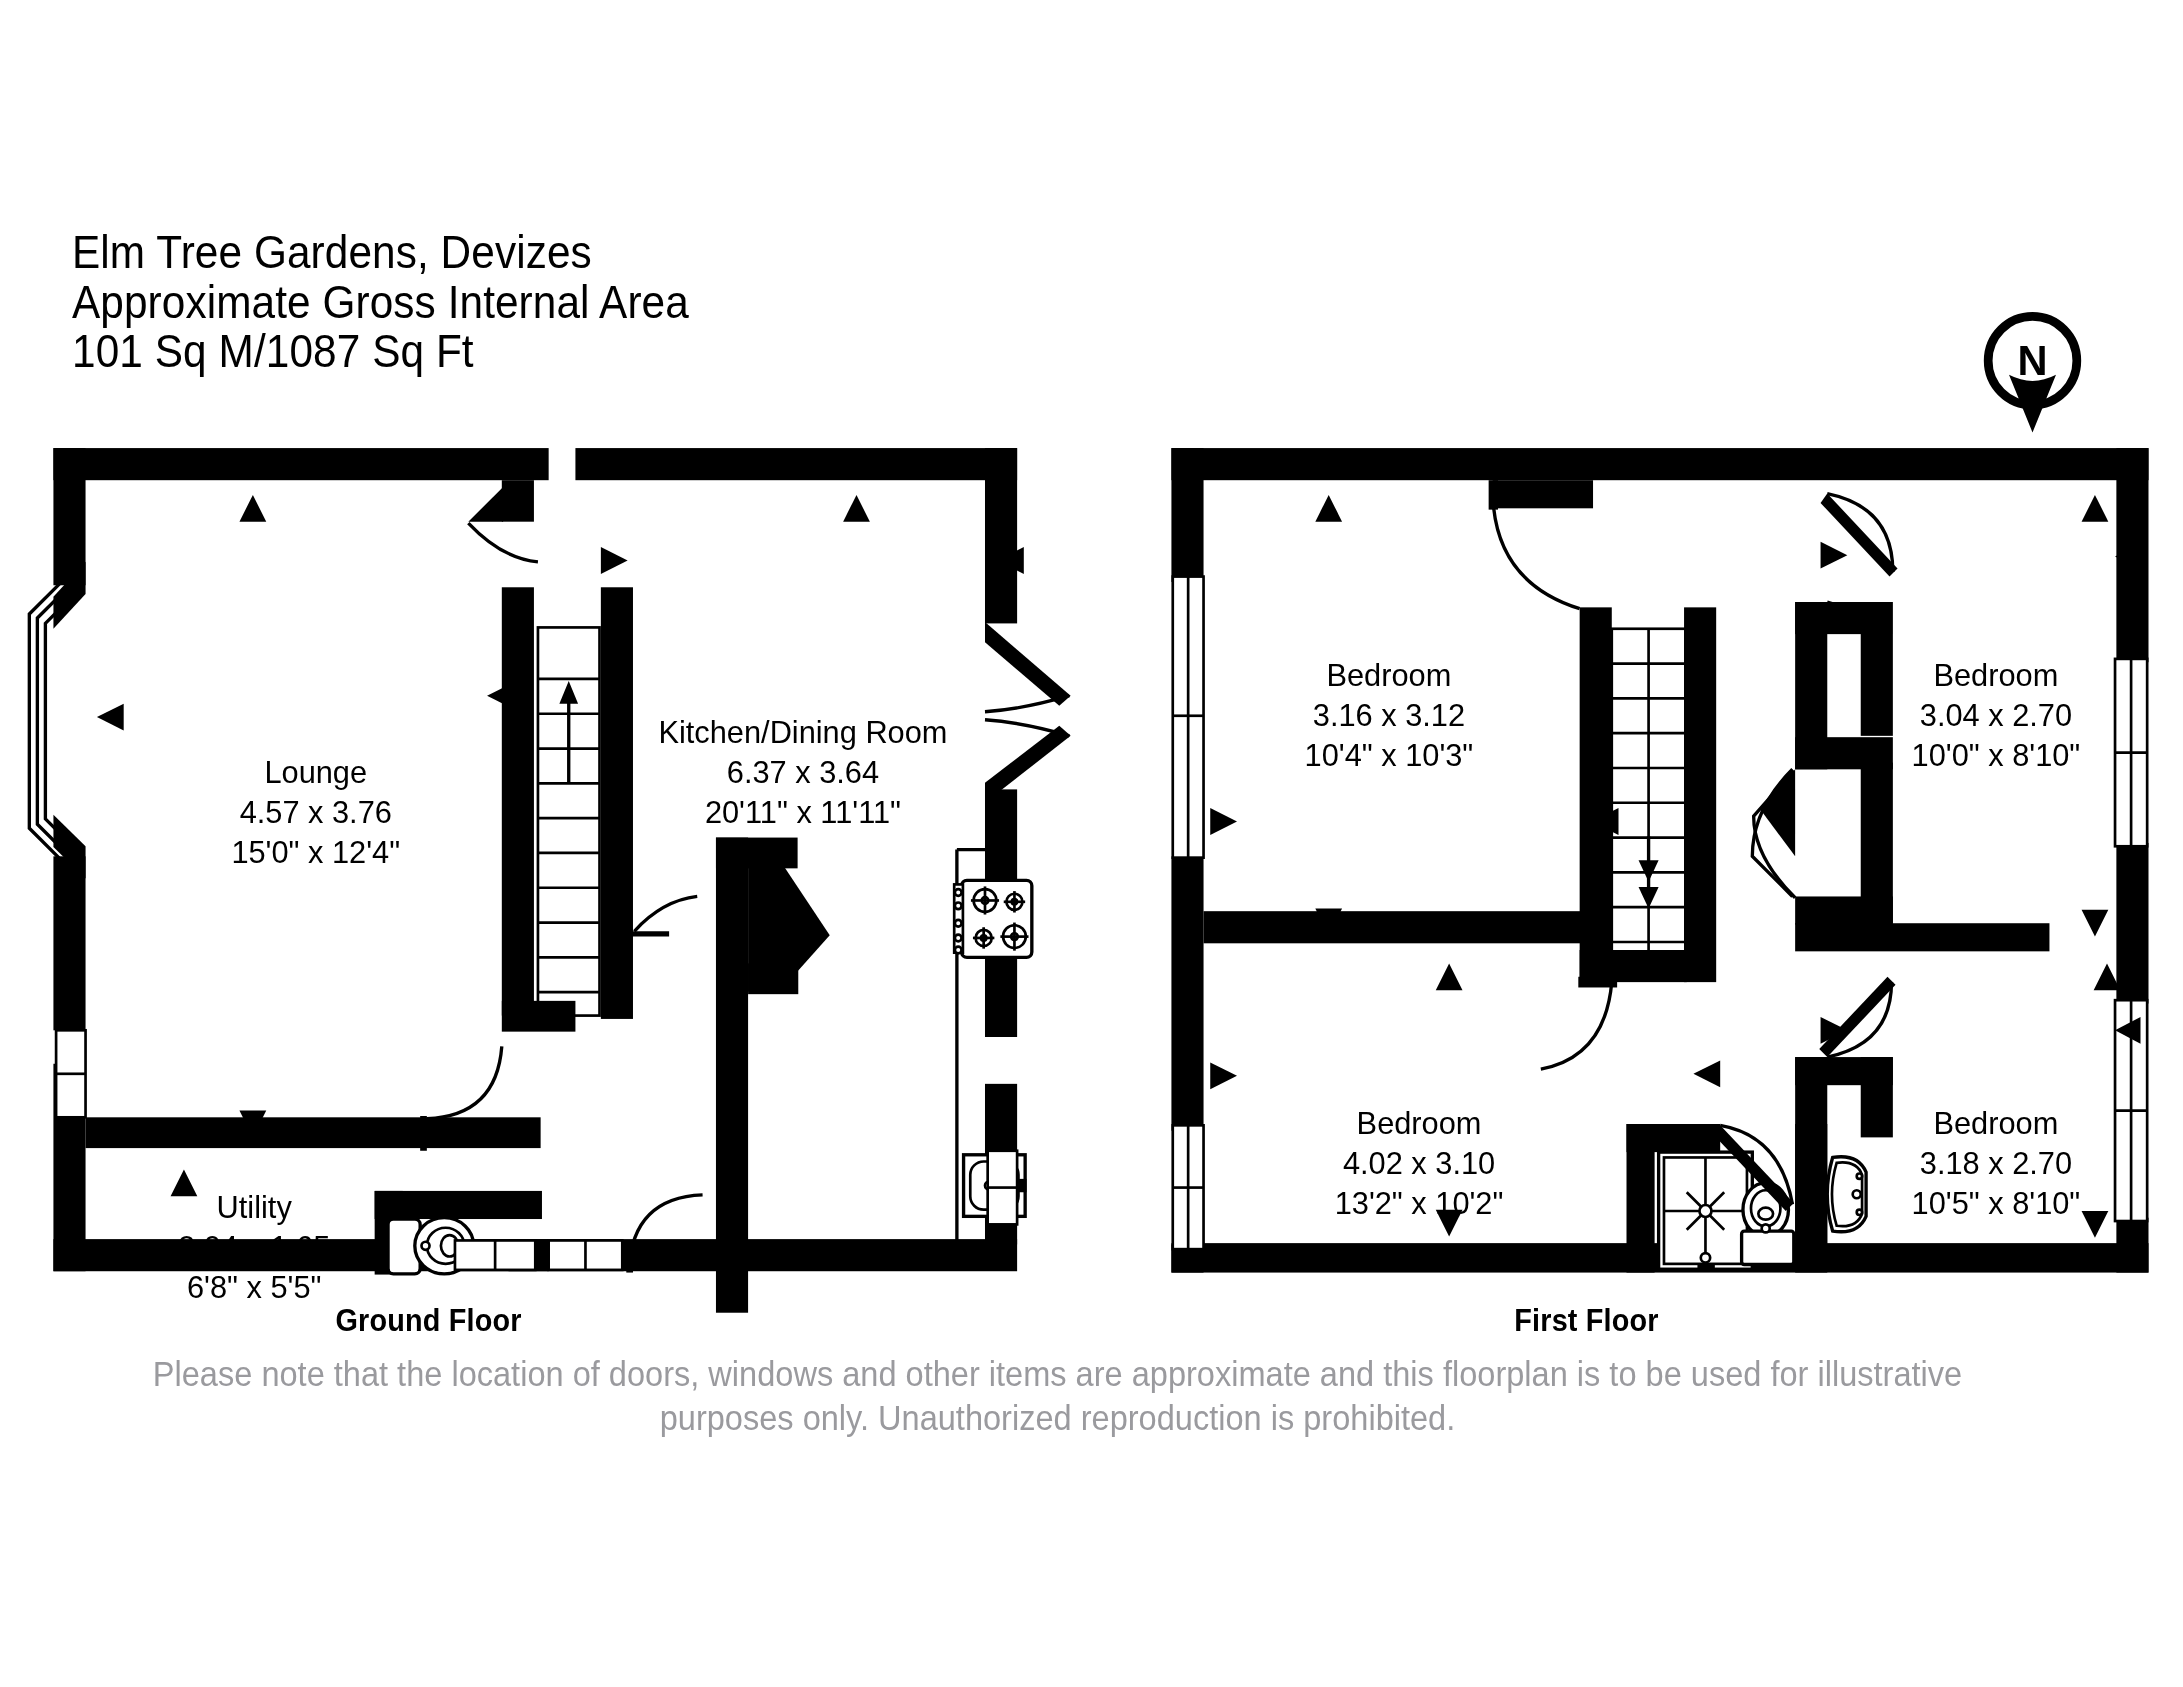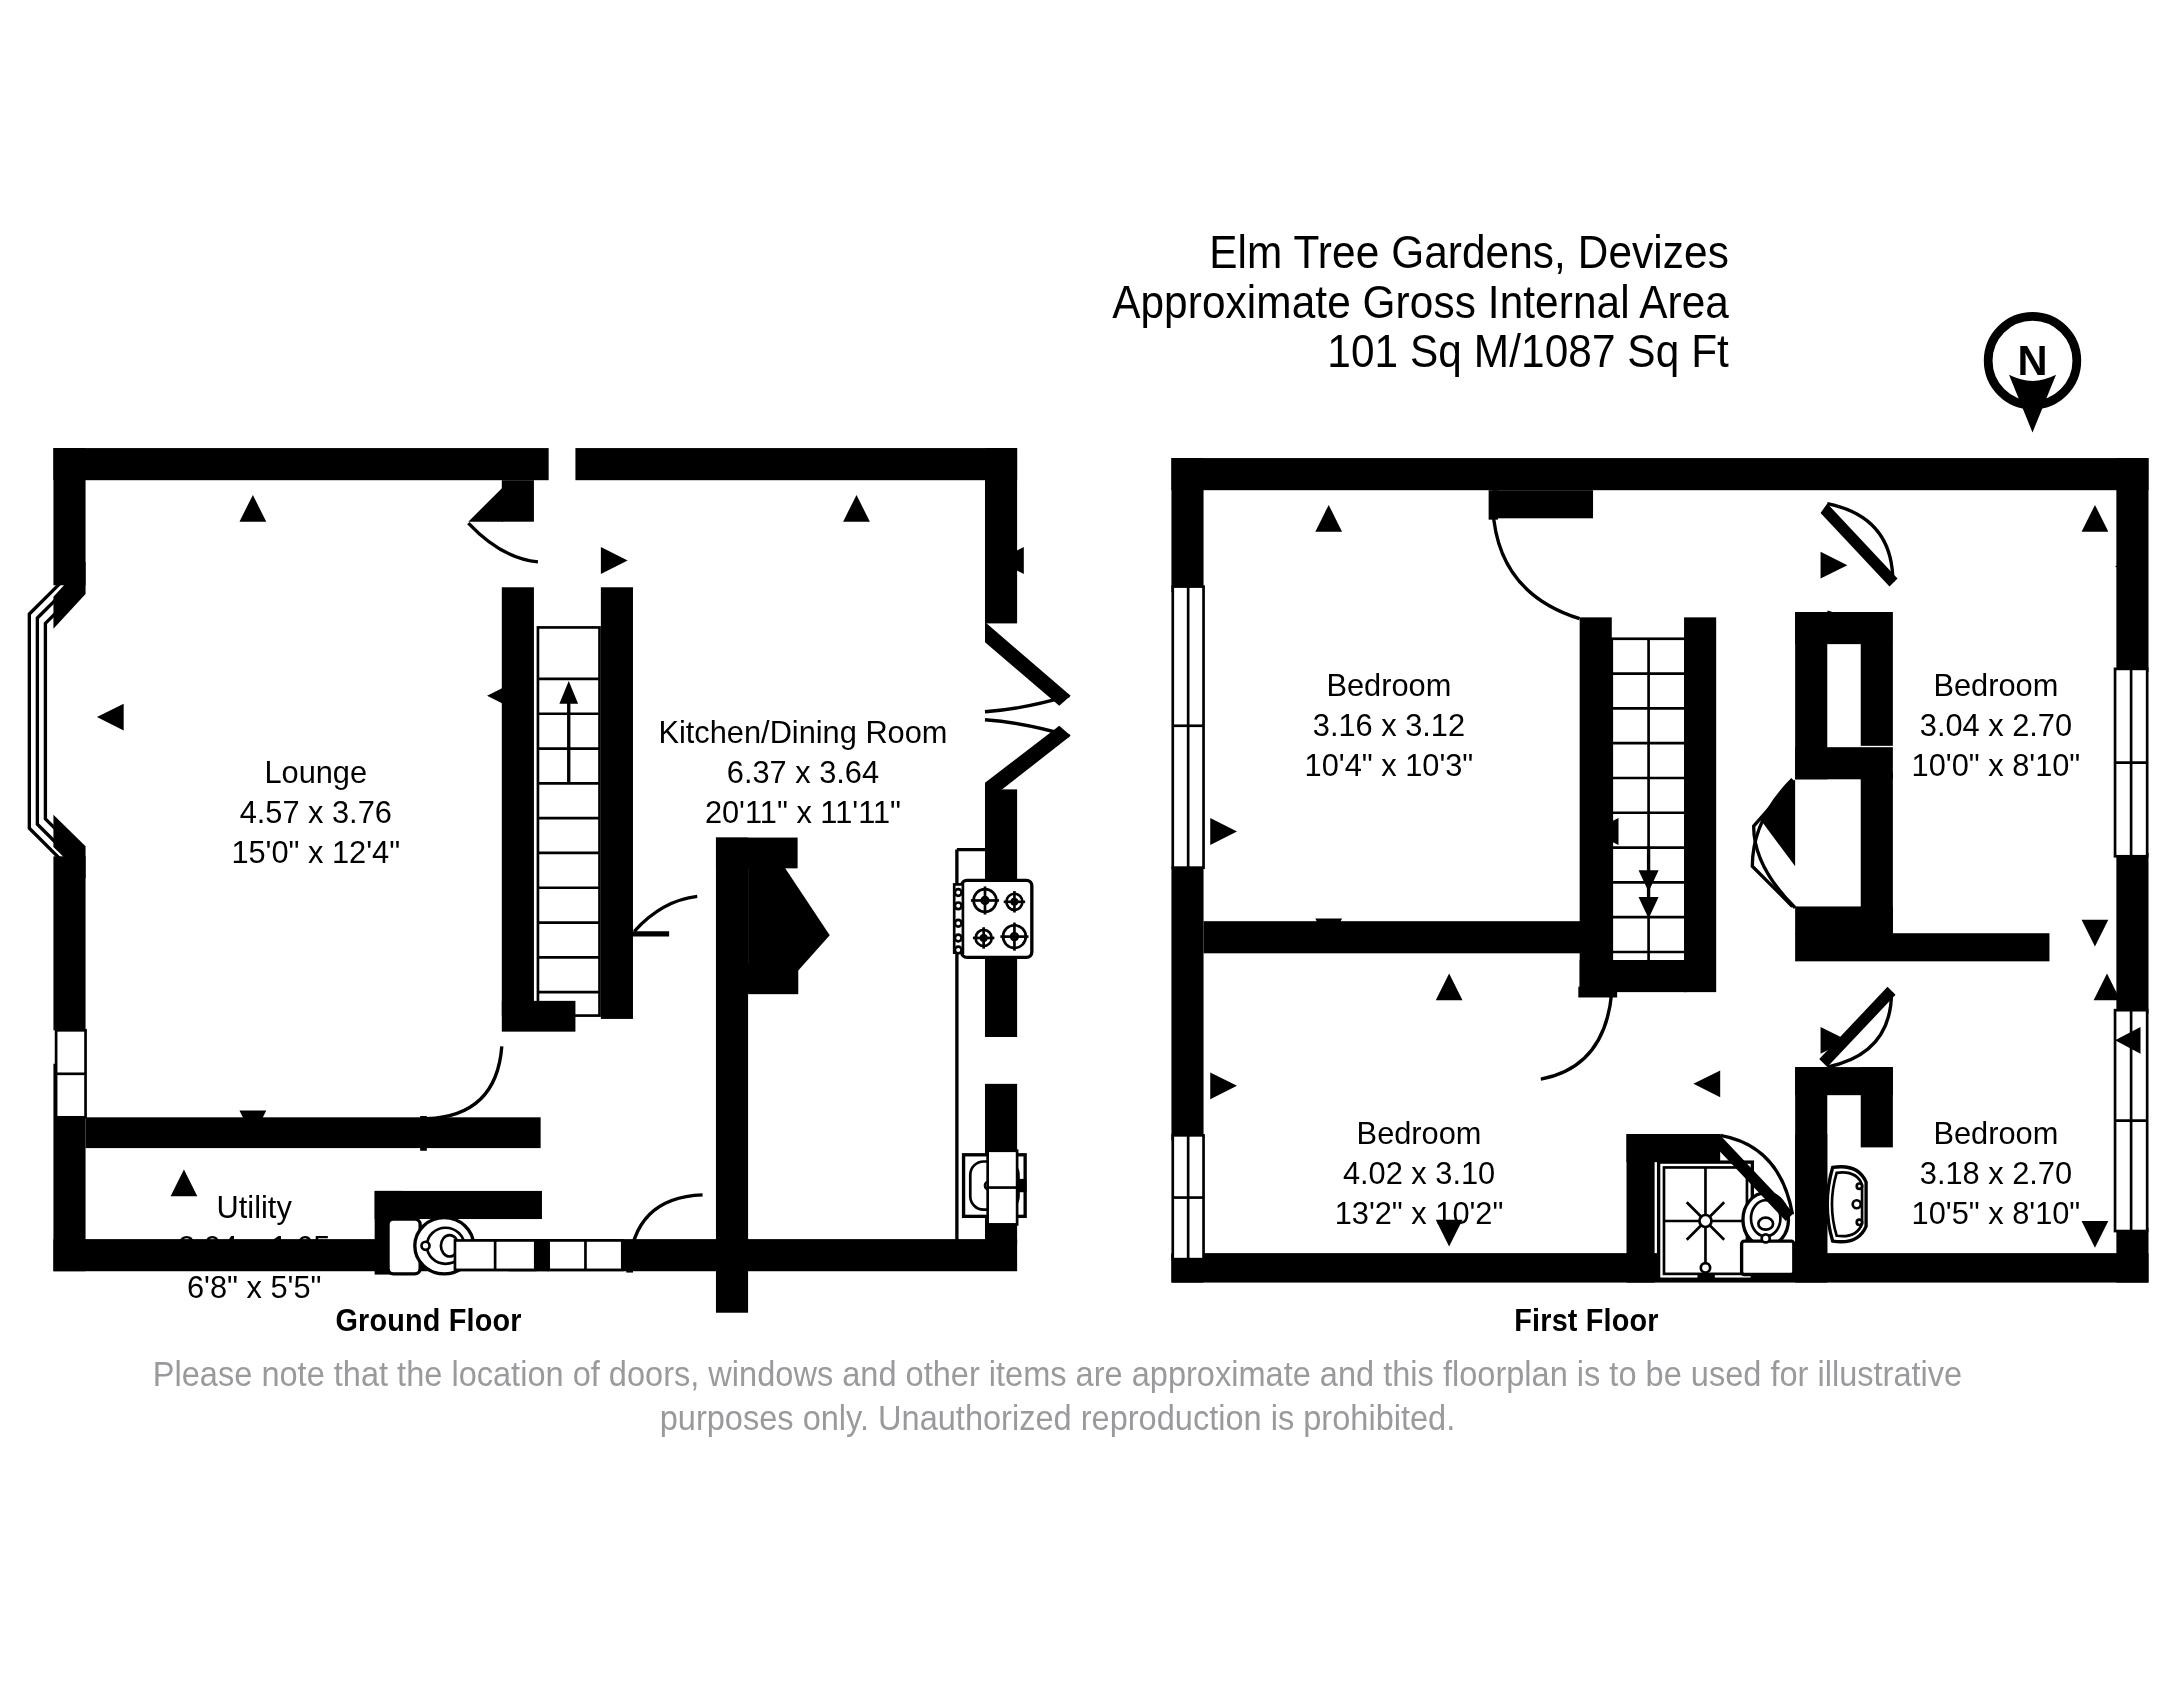"Elm Tree Gardens, Devizes" .title-block { text-align: right -> left }
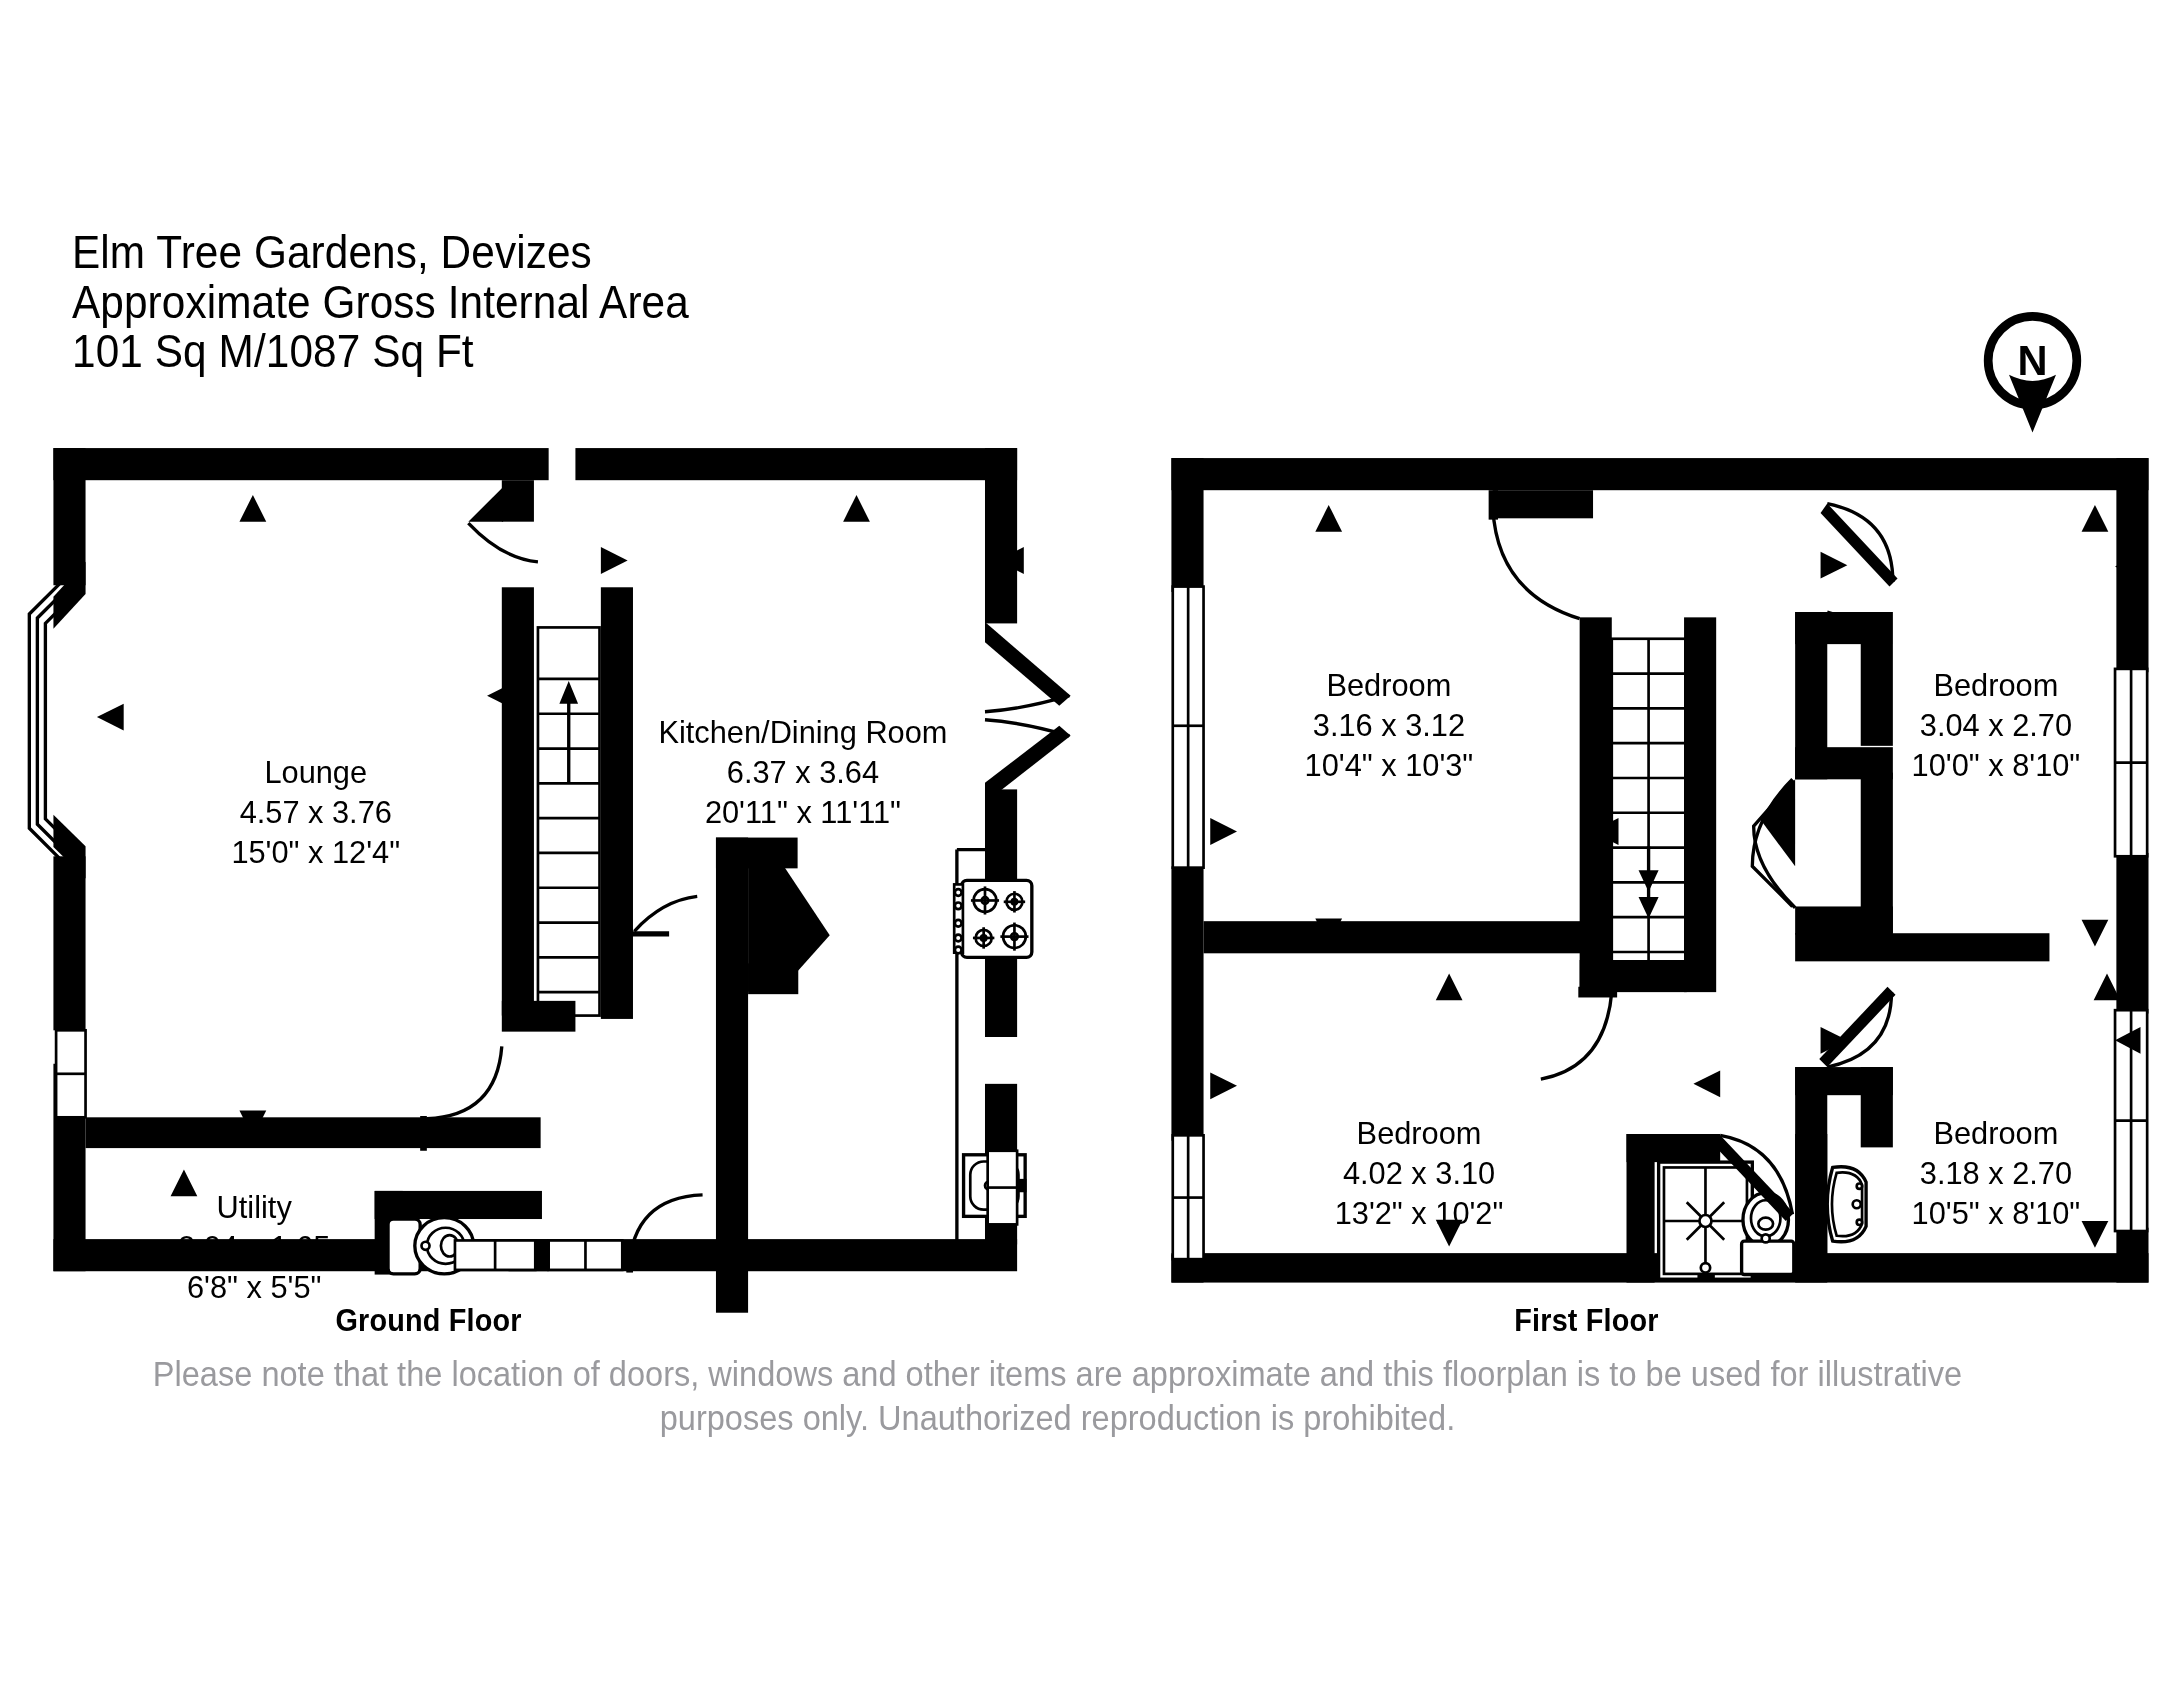"Bedroom" #first-plan { top: 438px -> 428px }
